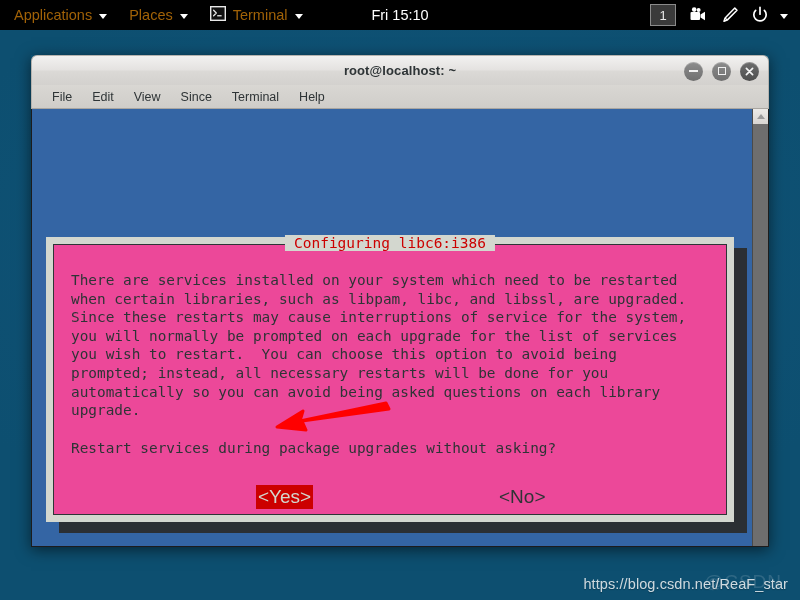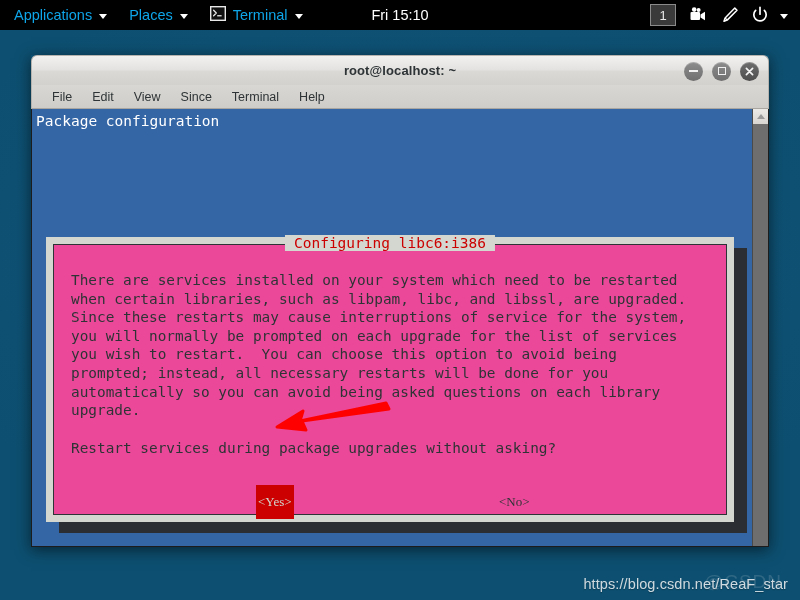"Applications" .panel-item { color: #0ea5e9 -> #a16207 }
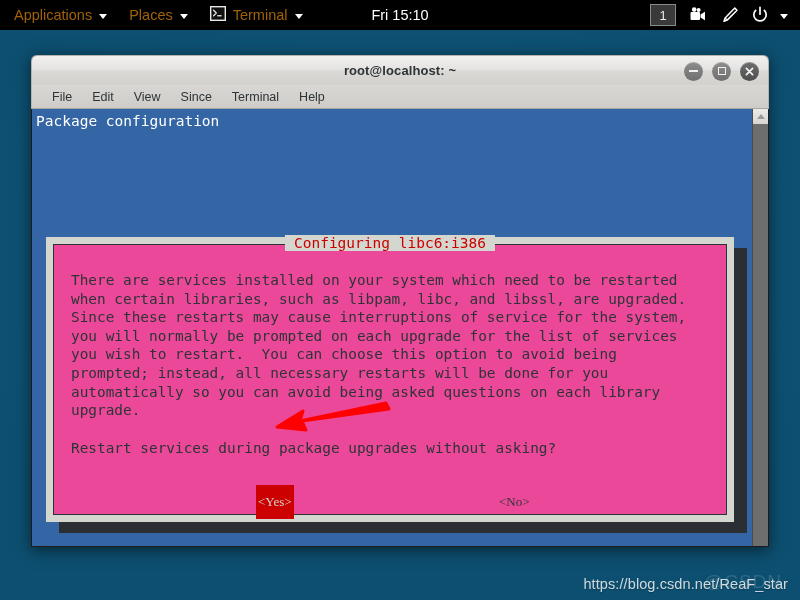"Package configuration" div { html: <div>Package configuration</div> -> none }
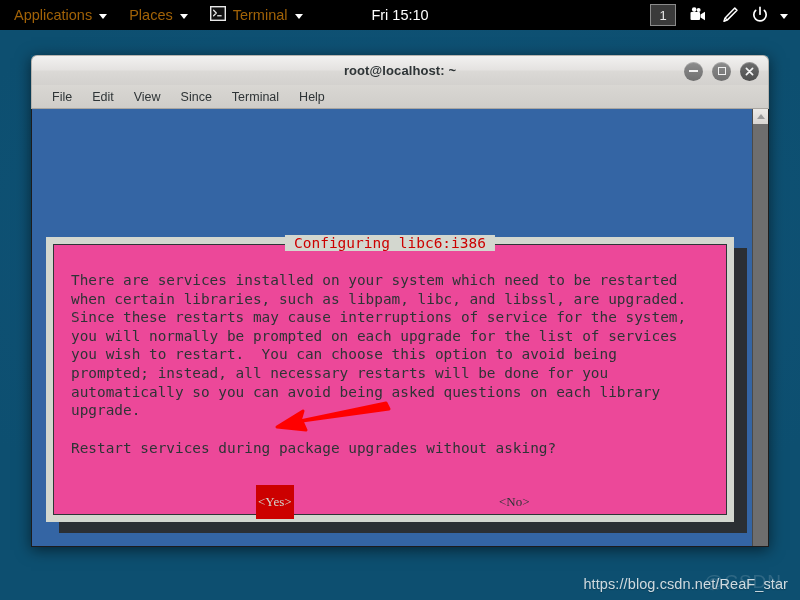"<Yes>" .dlg-btn { font-family: Liberation Serif, serif -> Liberation Sans, sans-serif; font-size: 13px -> 19px; padding: 9px 2px -> 1px 2px }
